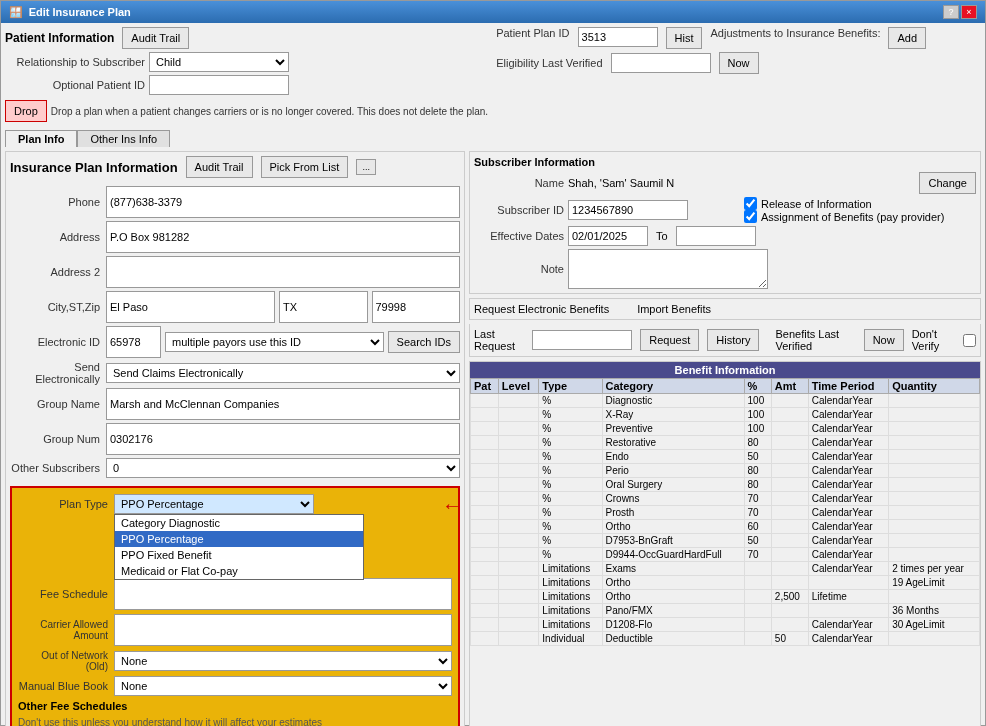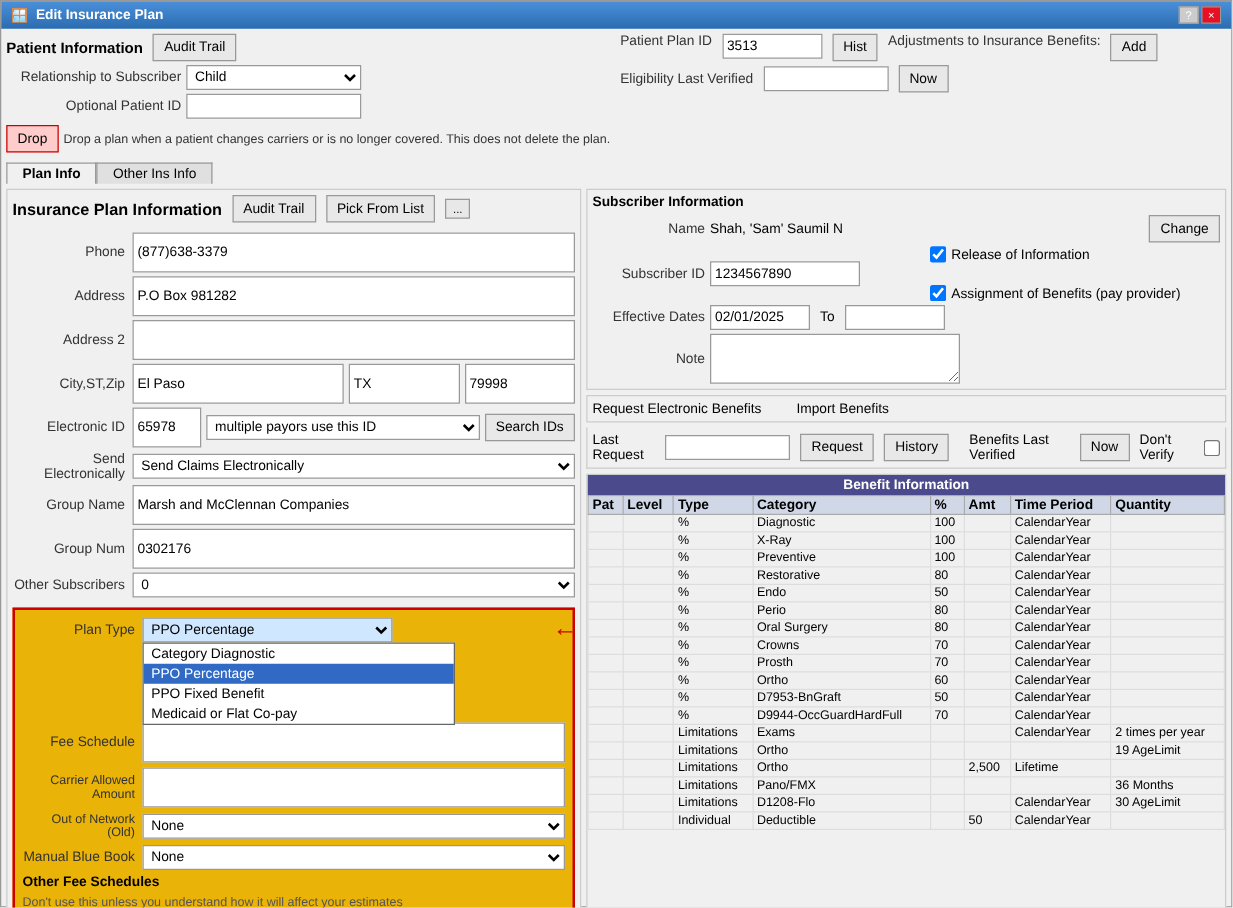"Release of Information" div { gap: 18px -> 0 }
